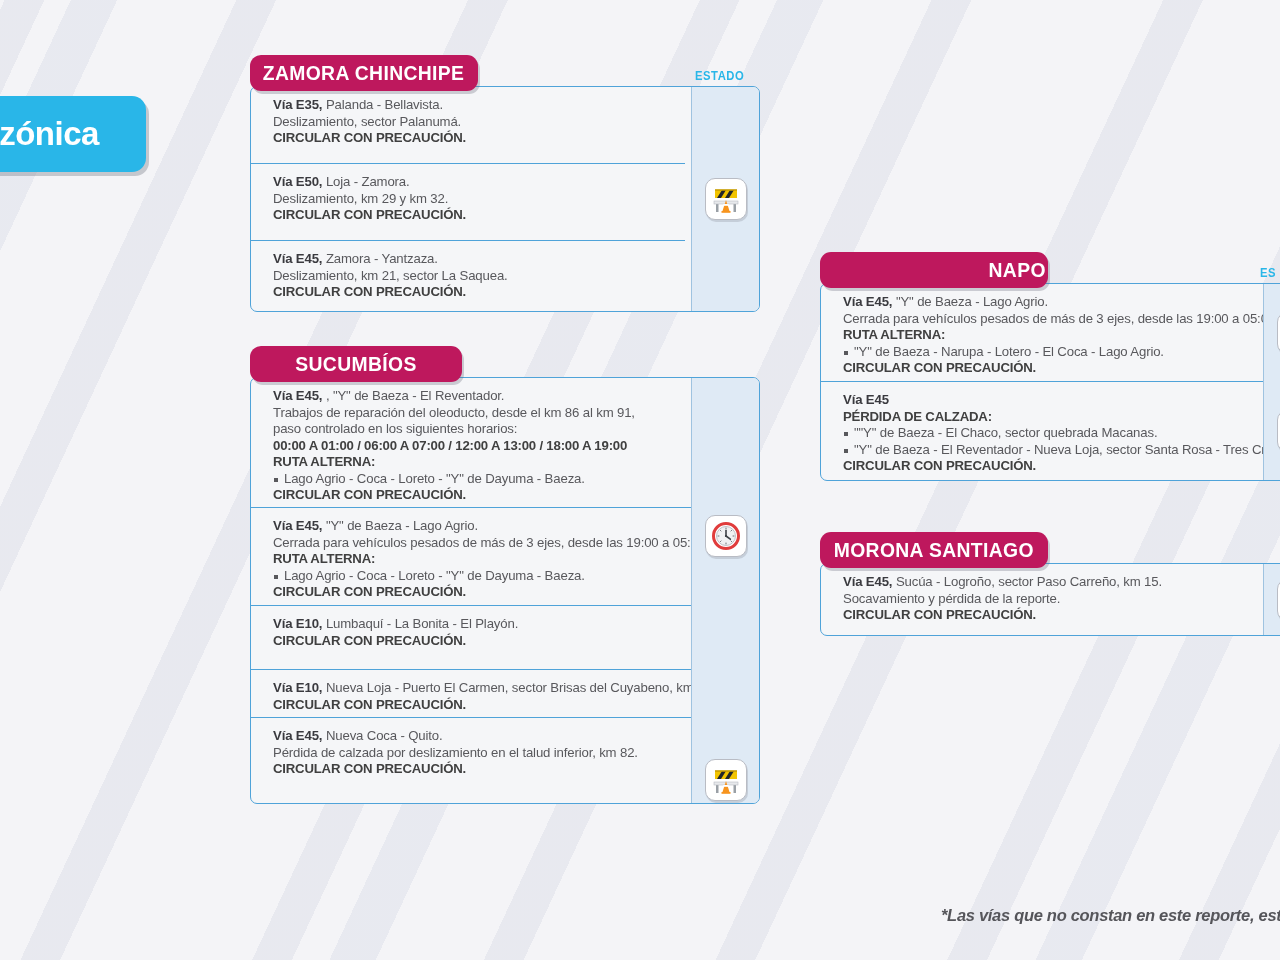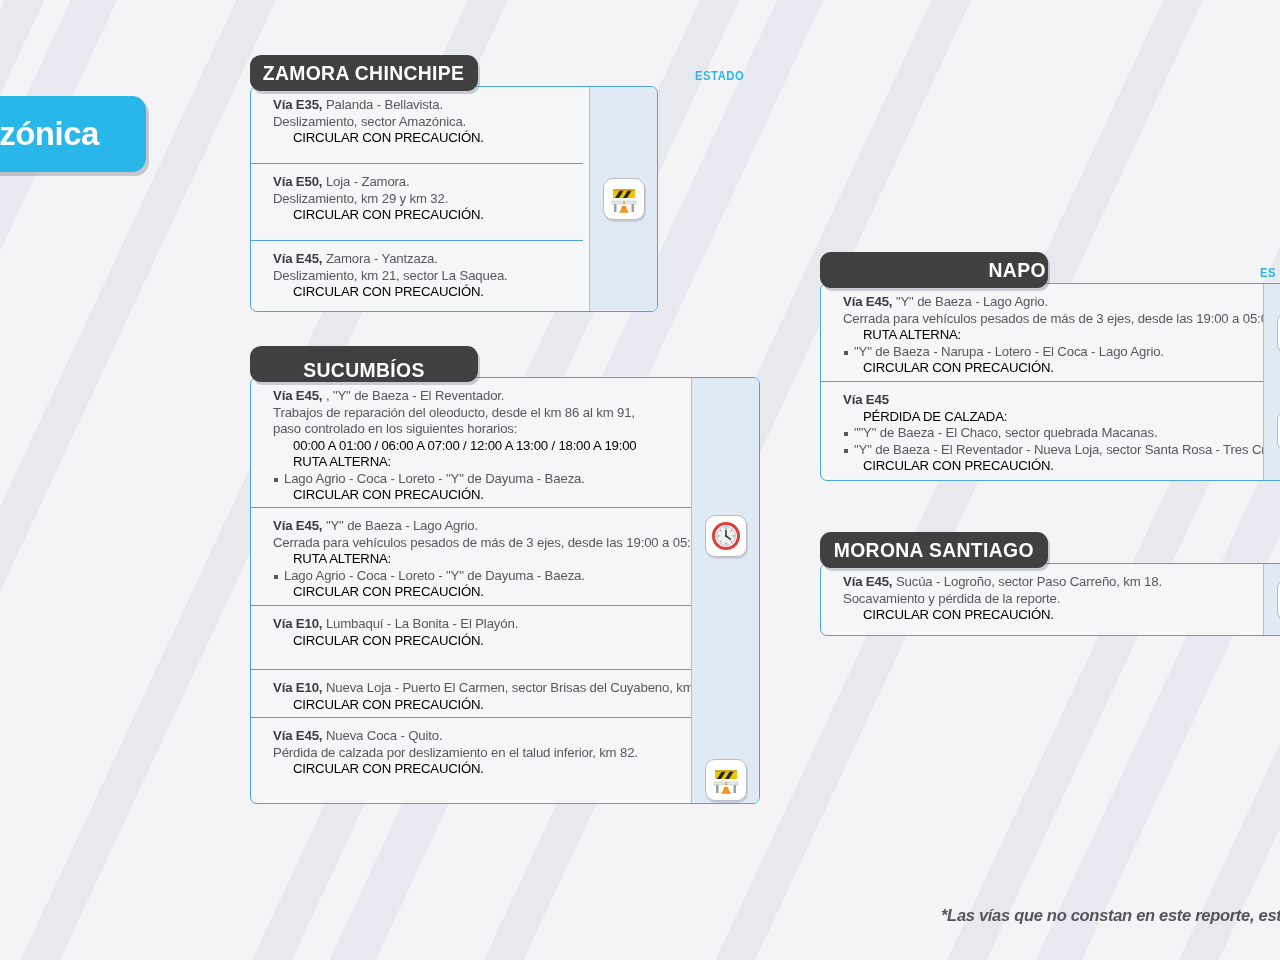"ZAMORA CHINCHIPE" .province-header { background: #404040 -> #be185d }
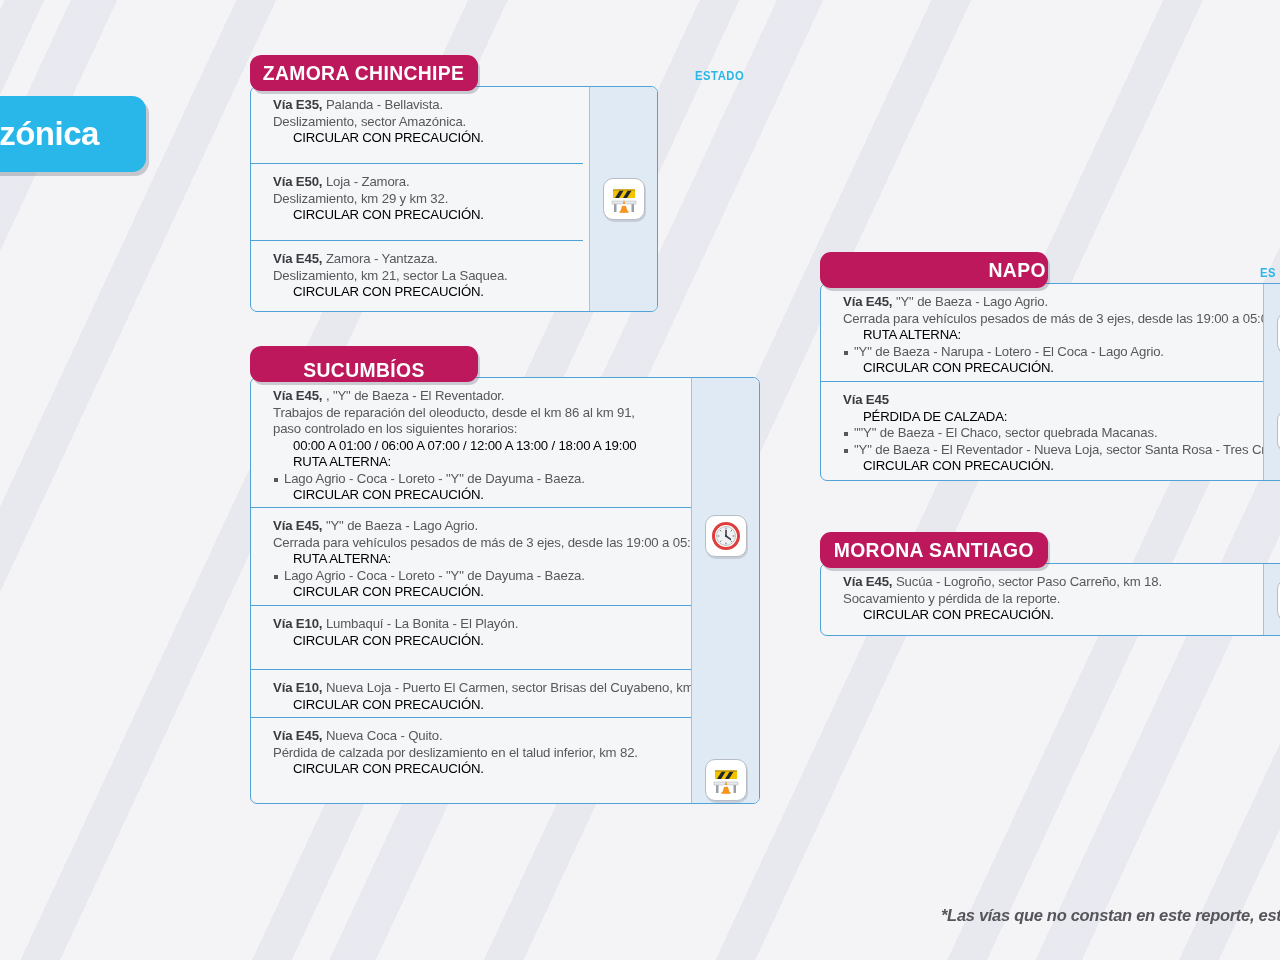"Vía E35, Palanda - Bellavista." div.card { width: 408px -> 510px }
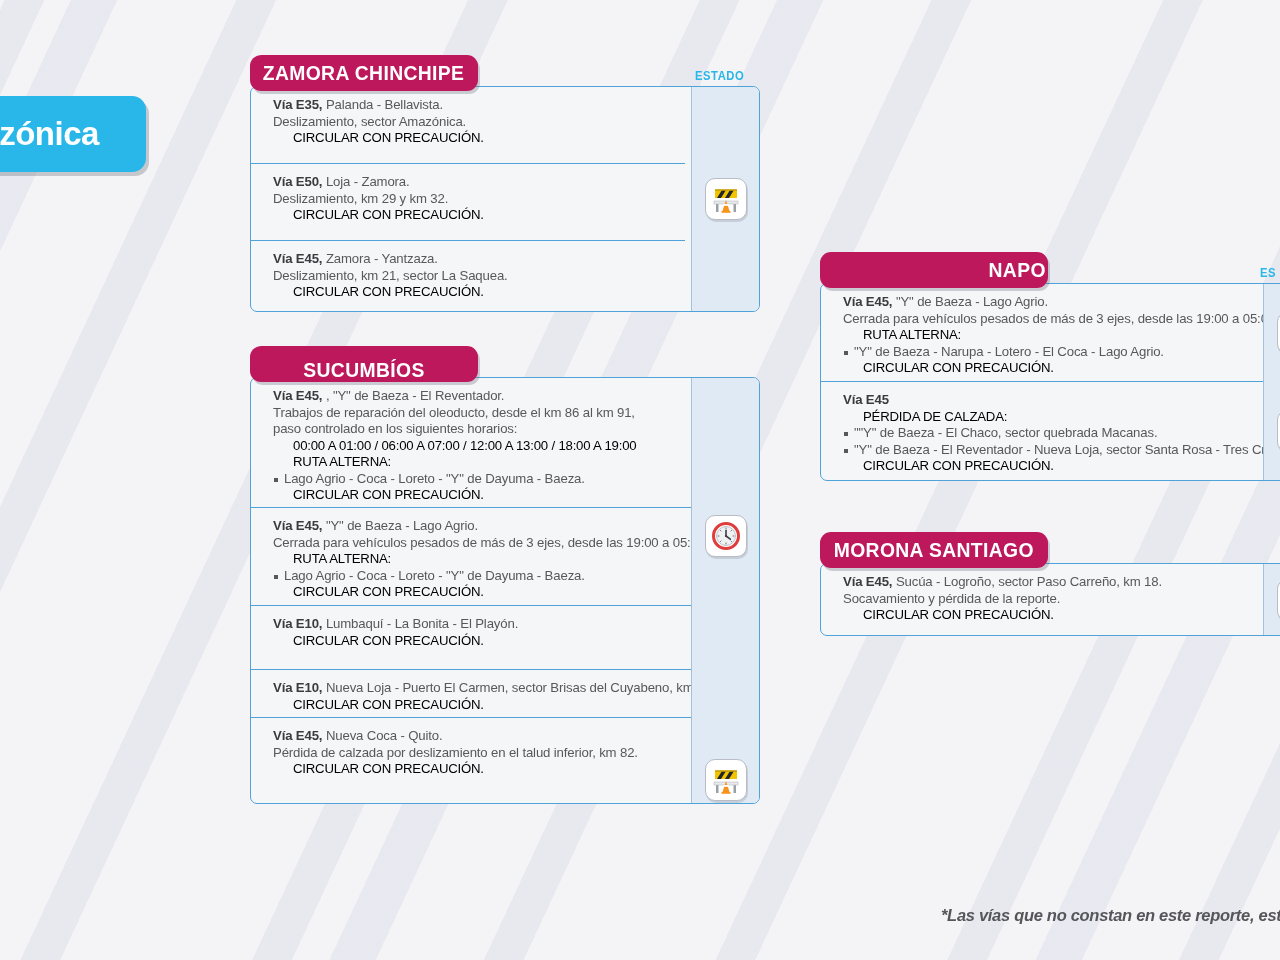"Deslizamiento, sector Amazónica." div.line { text: Amazónica -> Palanumá }
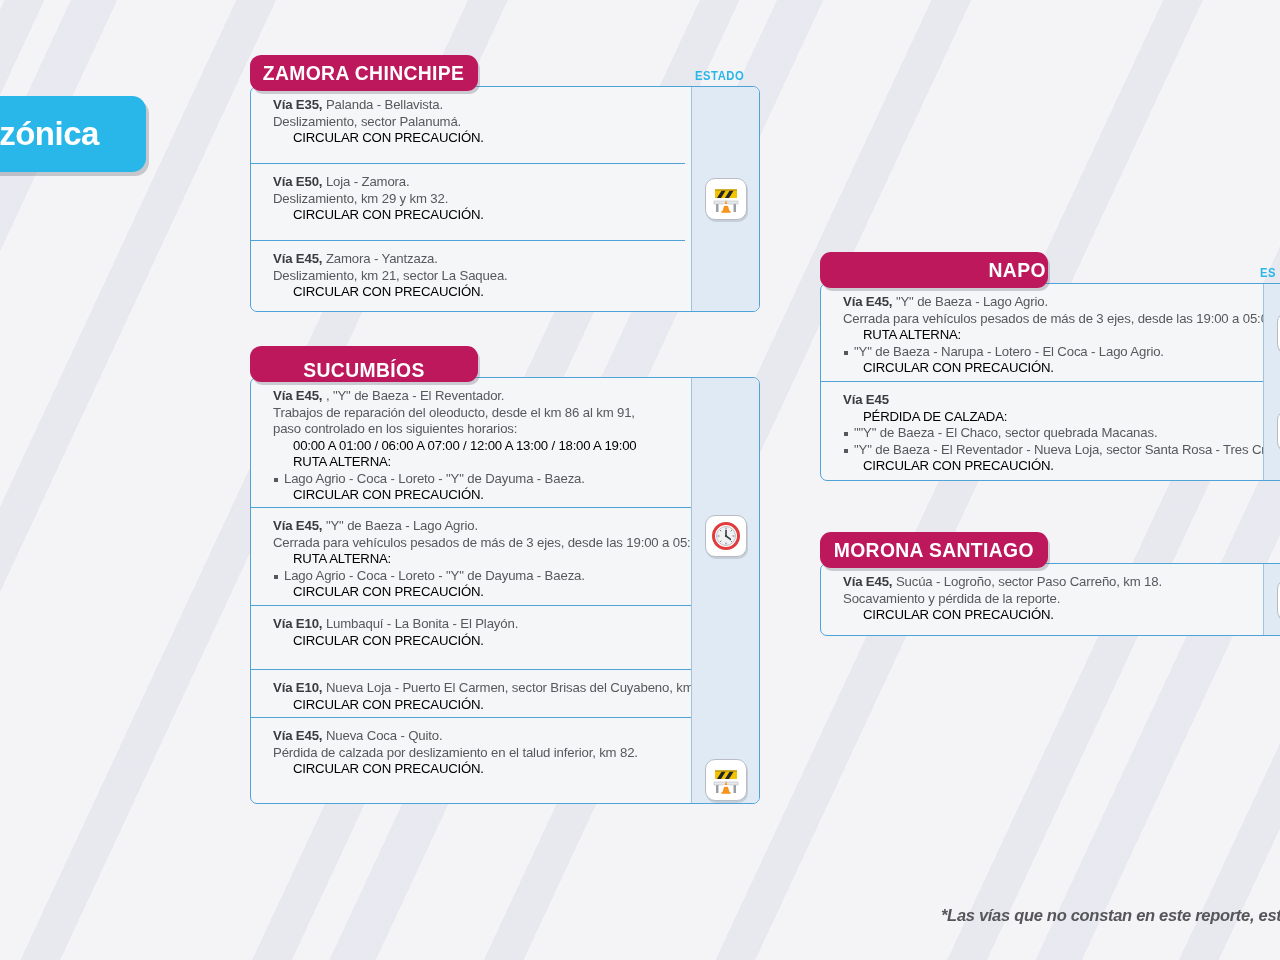"CIRCULAR CON PRECAUCIÓN." .line.bold { color: #000000 -> #404040; font-weight: normal -> bold; margin-left: 20px -> none }
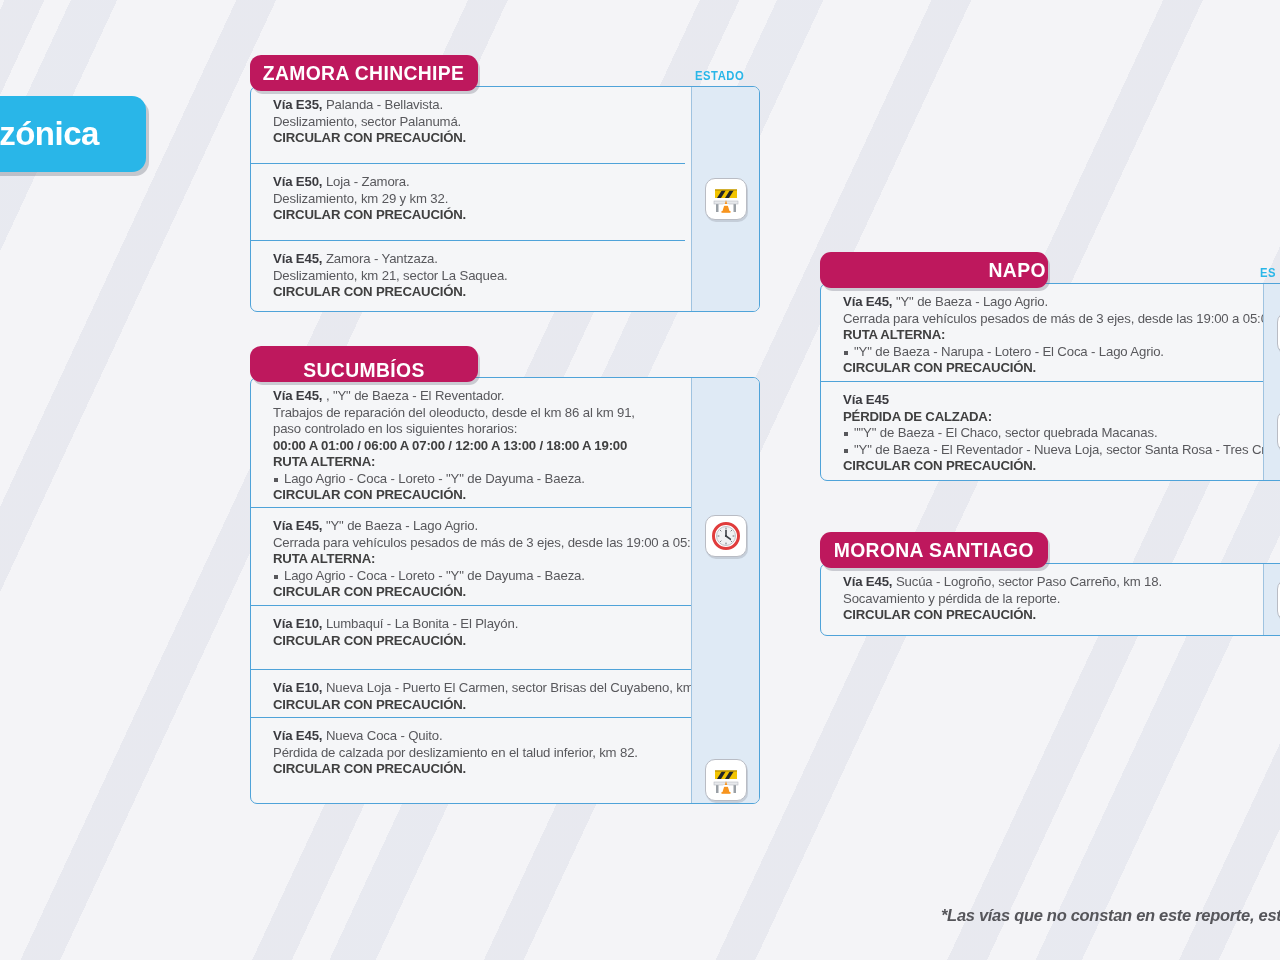"SUCUMBÍOS" div.province-header { align-items: flex-end -> none; width: 228px -> 212px }
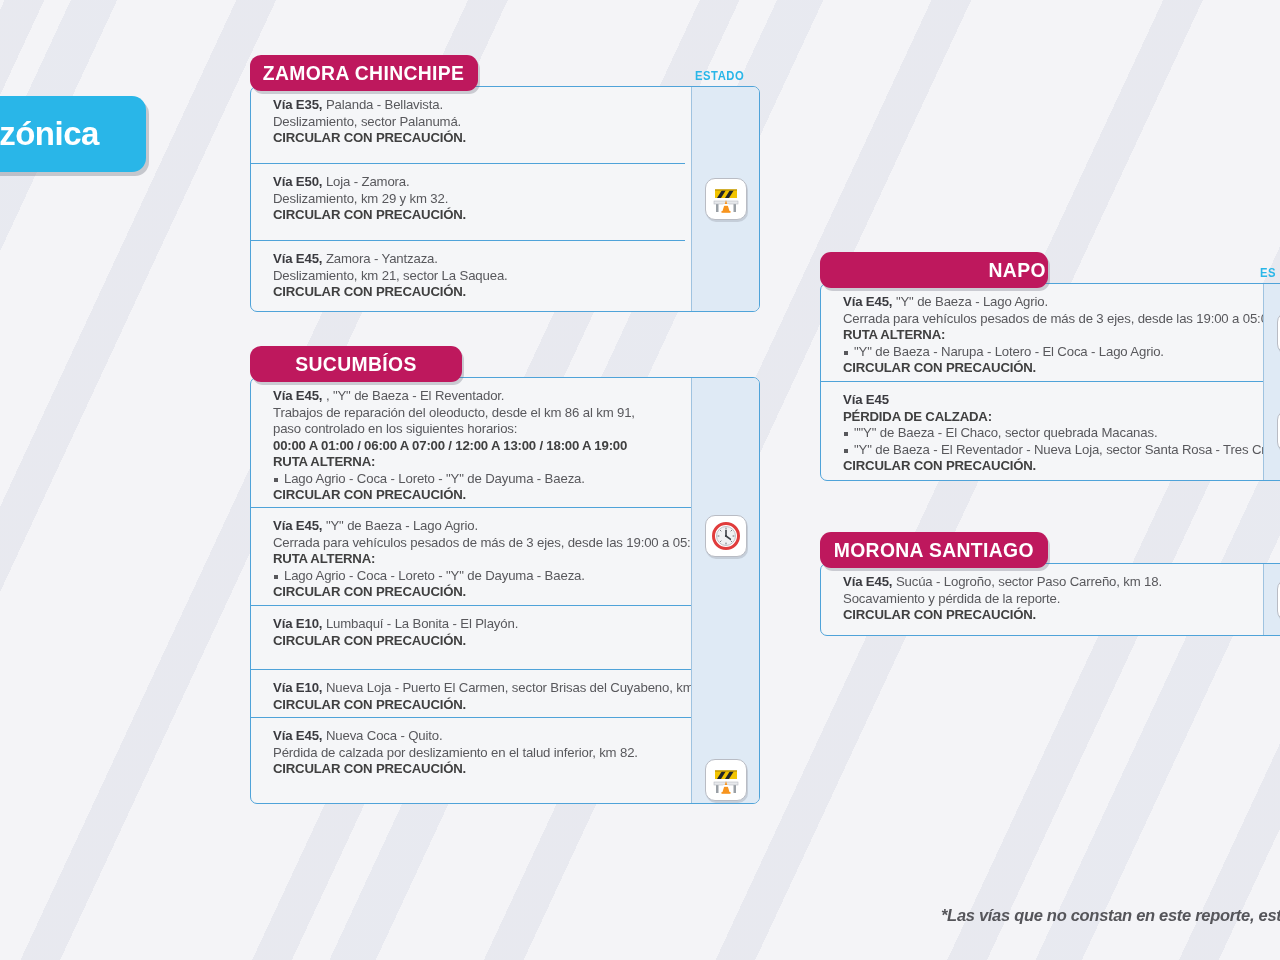"Sucúa - Logroño, sector Paso" span { text: 18 -> 15 }
